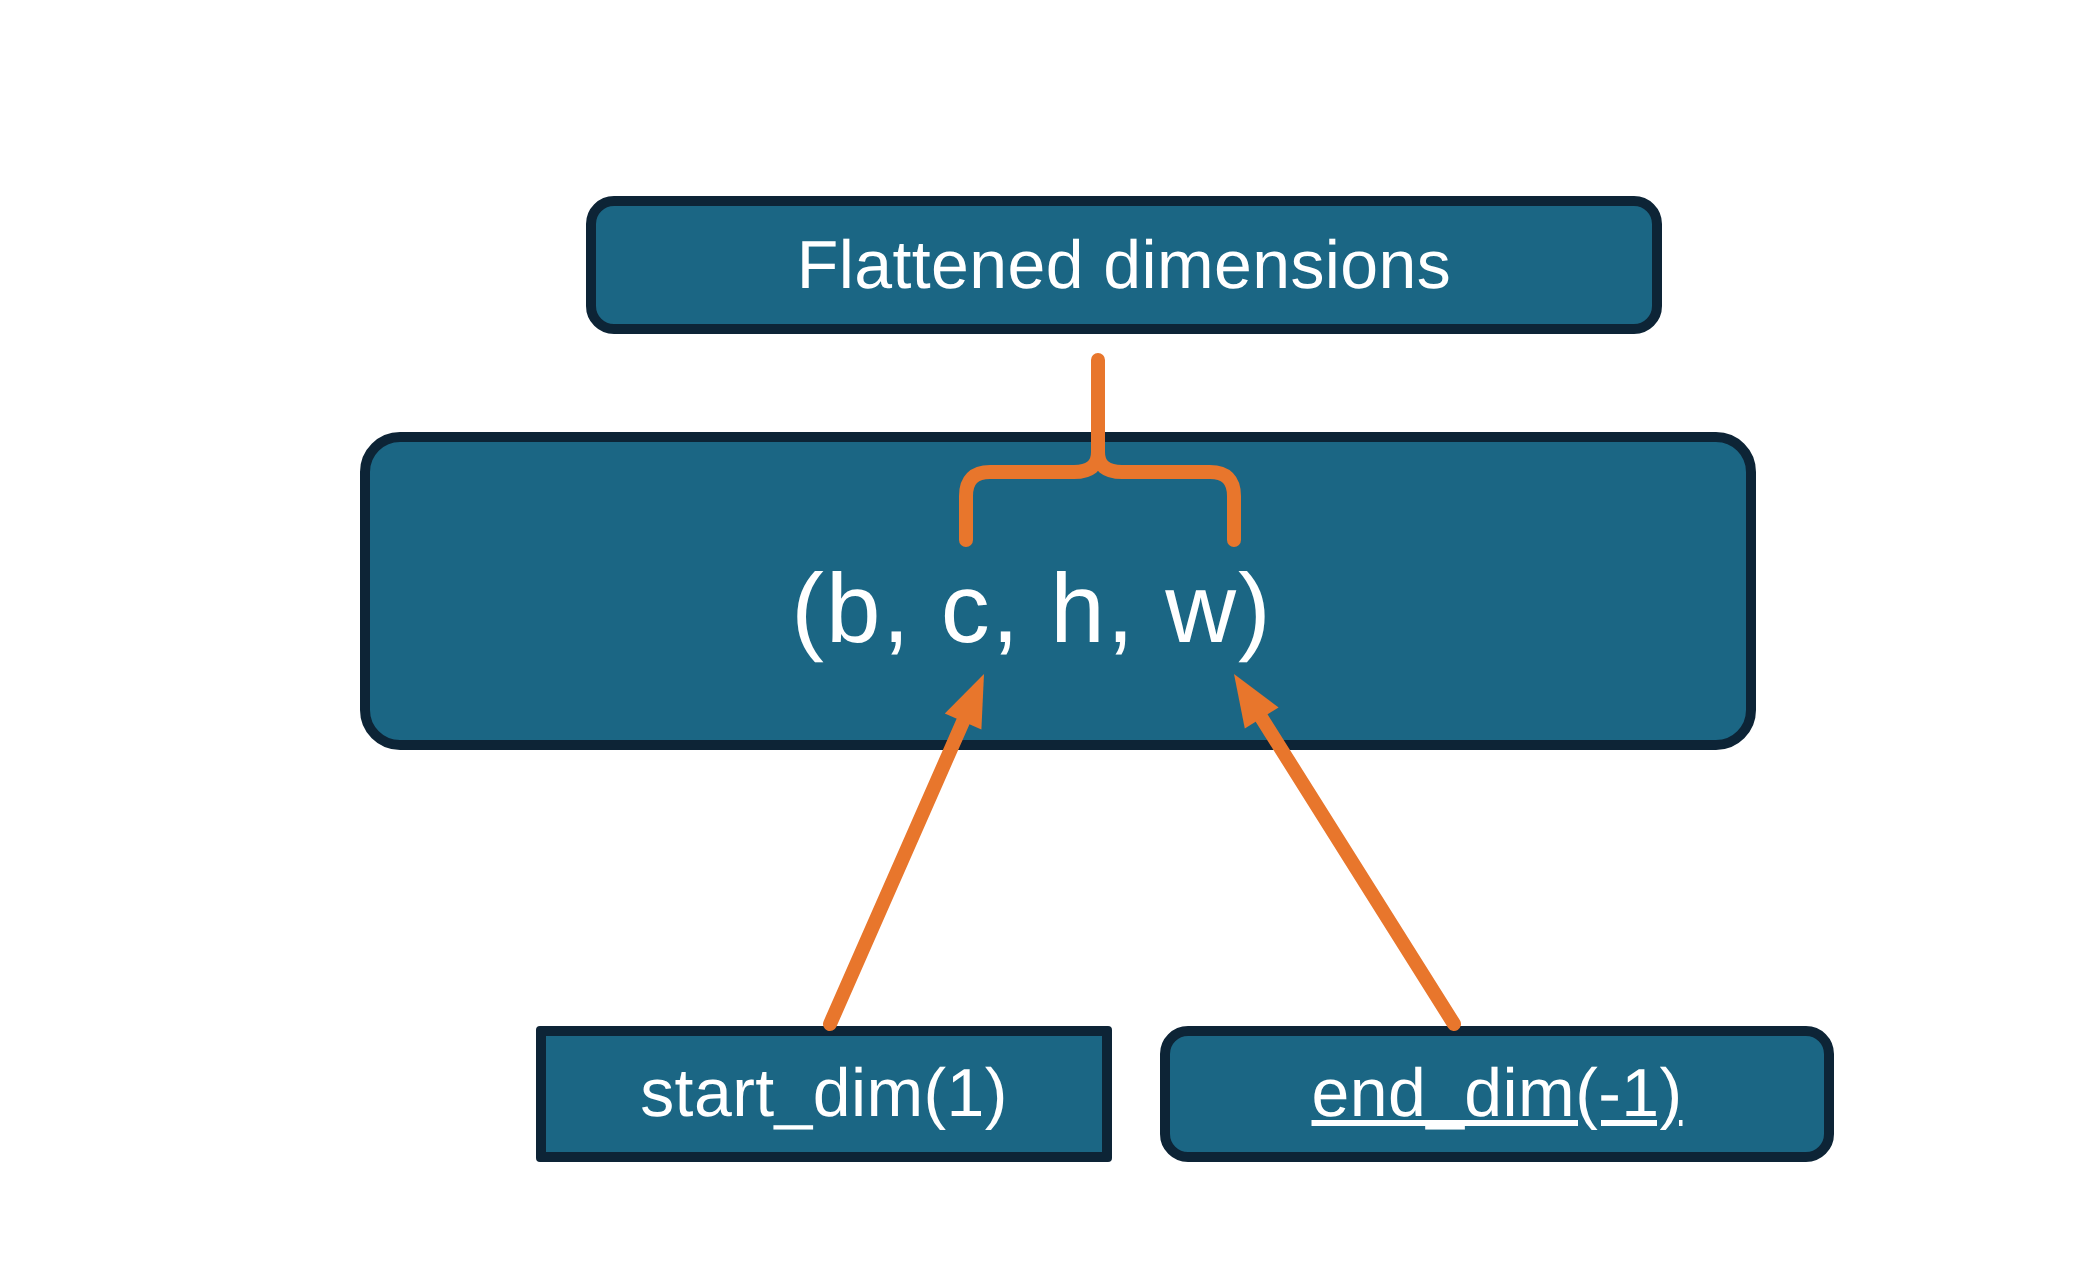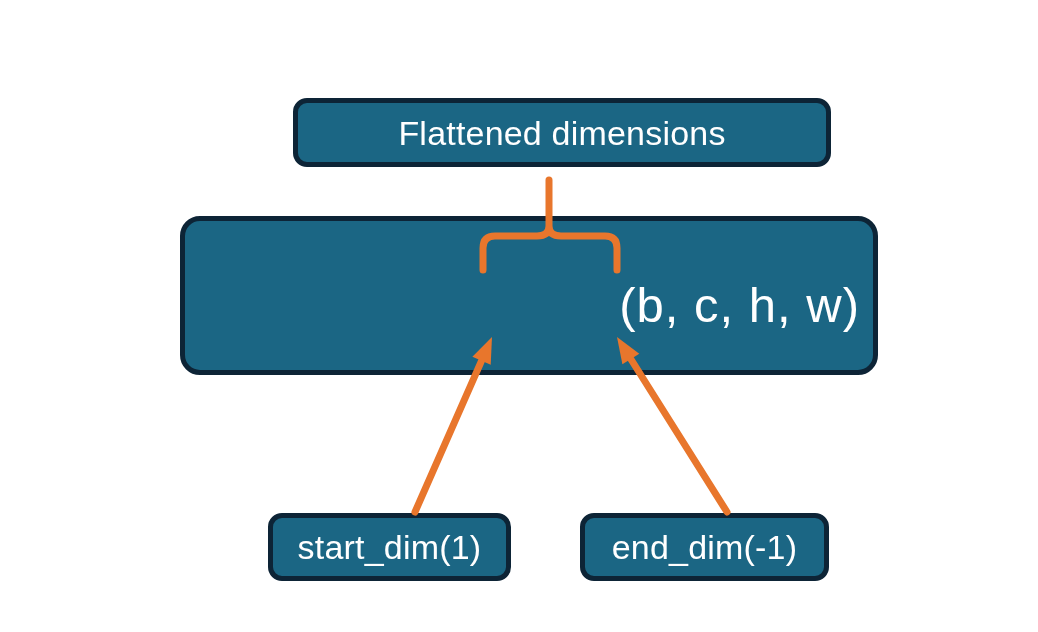"Flattened dimensions" .node { text-align: right -> center }
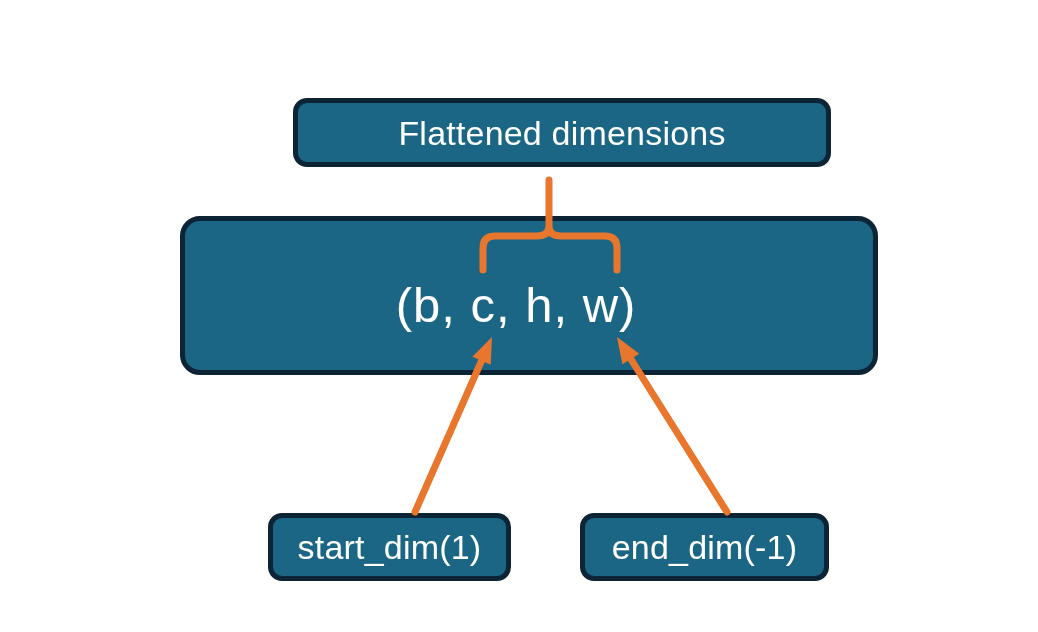"start_dim(1)" #node-start-dim { border-radius: 14px -> 2px; width: 243px -> 288px }
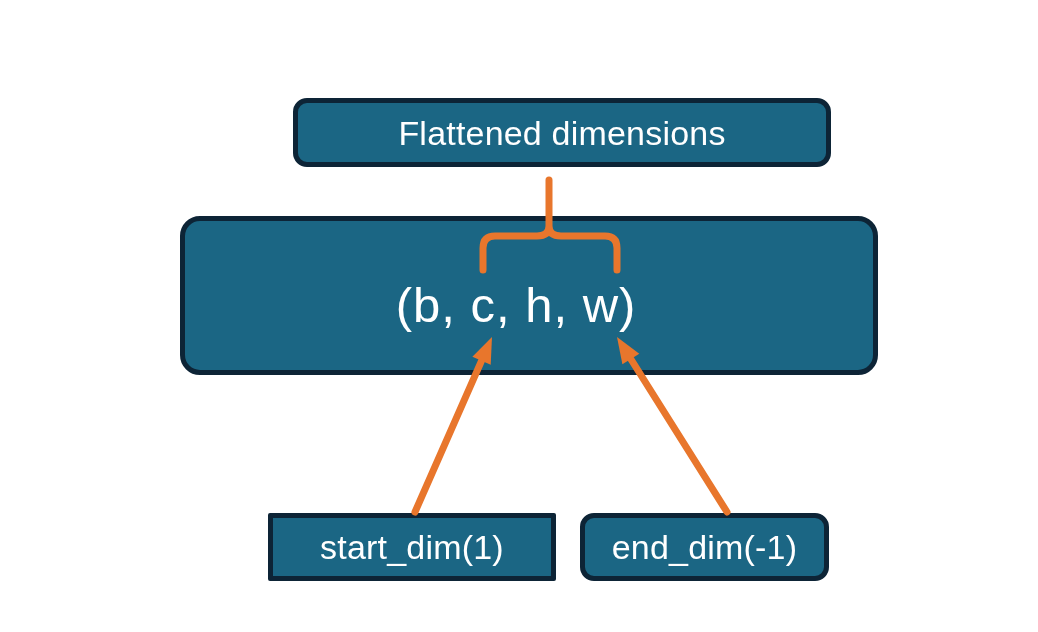"end_dim(-1)" #node-end-dim { text-decoration: none -> underline; width: 249px -> 337px }
